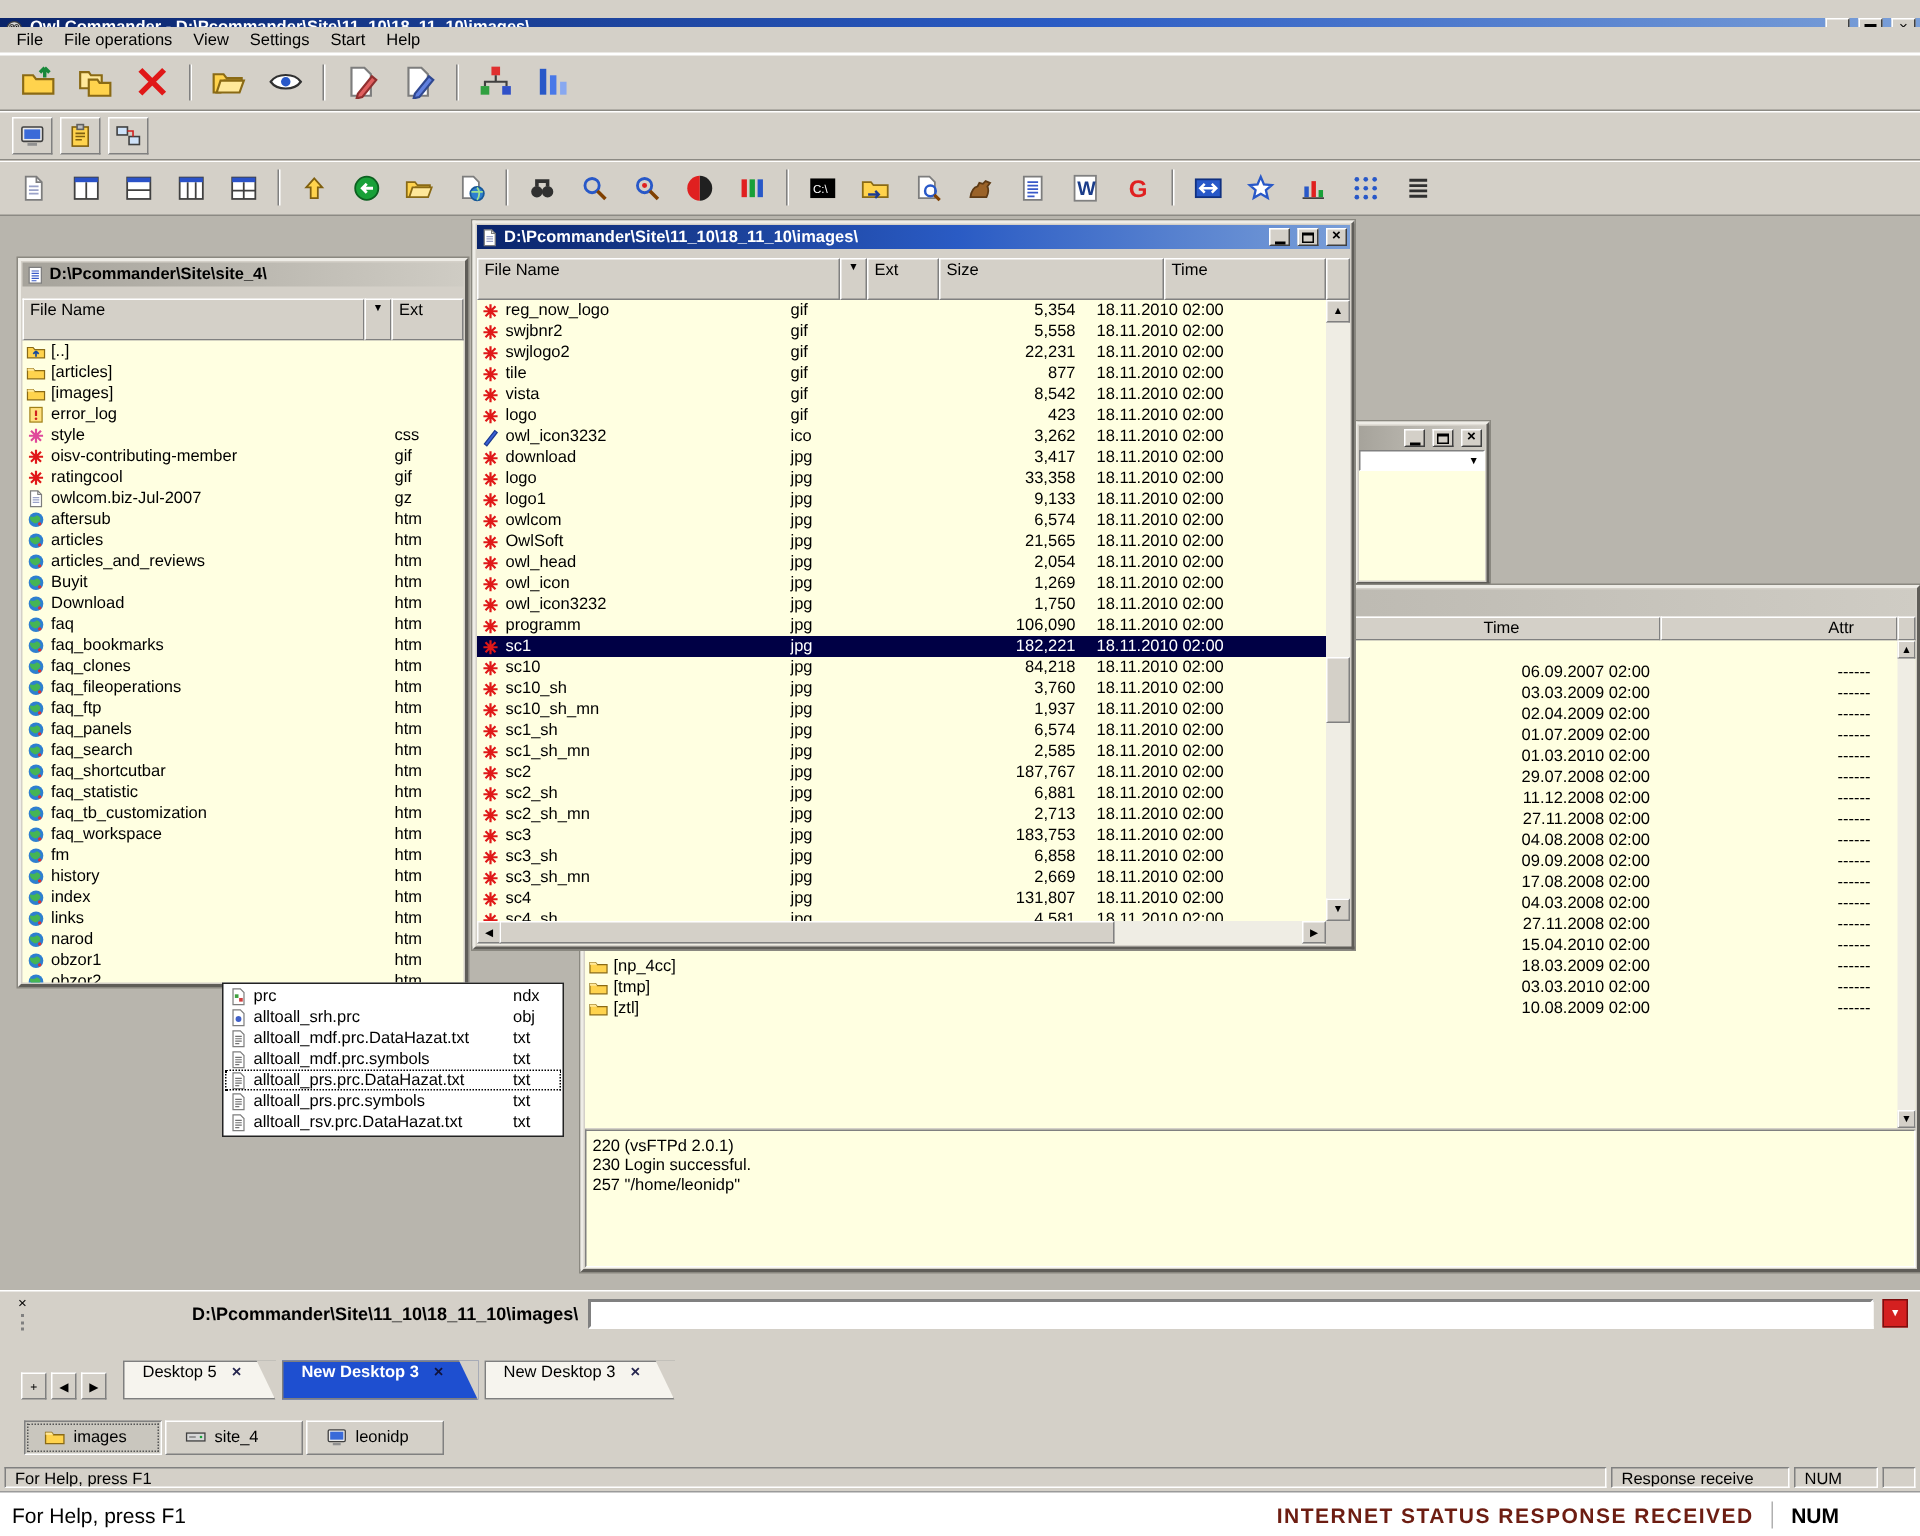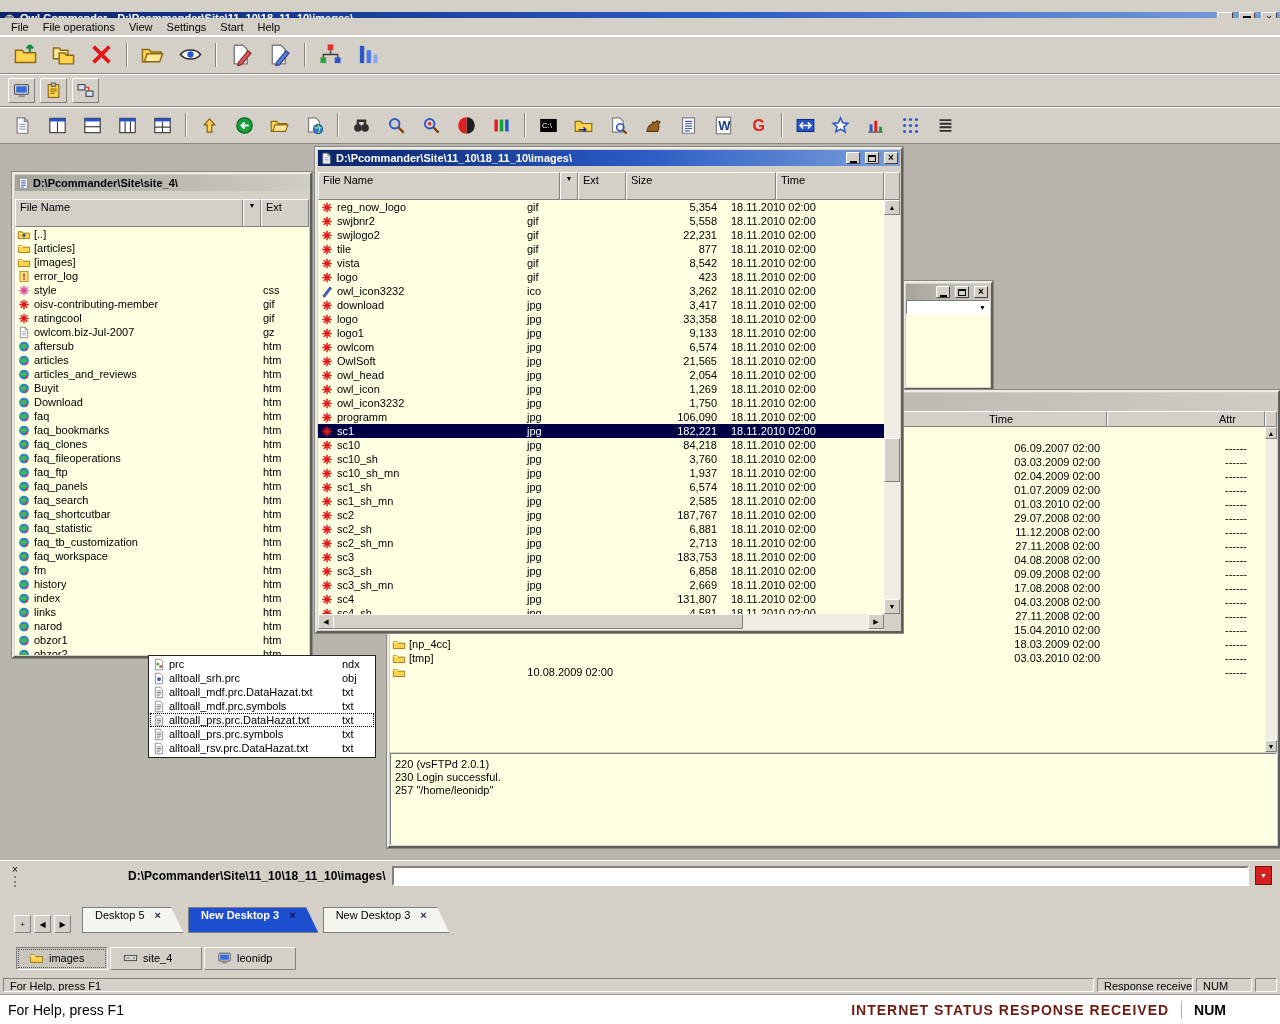"[ztl]" span.rw-n { html: none -> <span>[ztl]</span> }
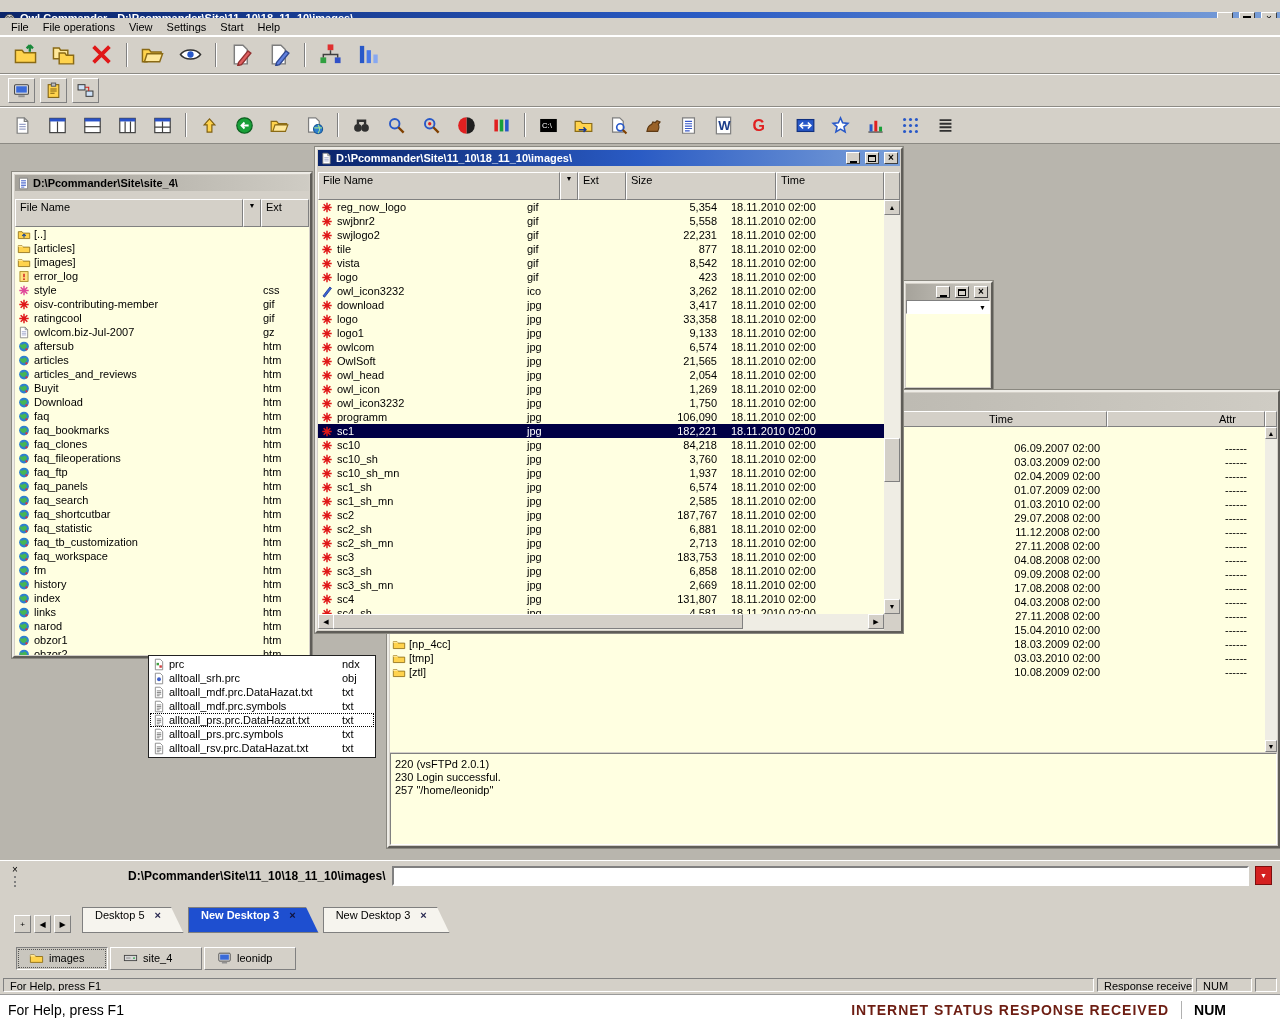"Response receive" .sc-resp { width: 96px -> 119px }
